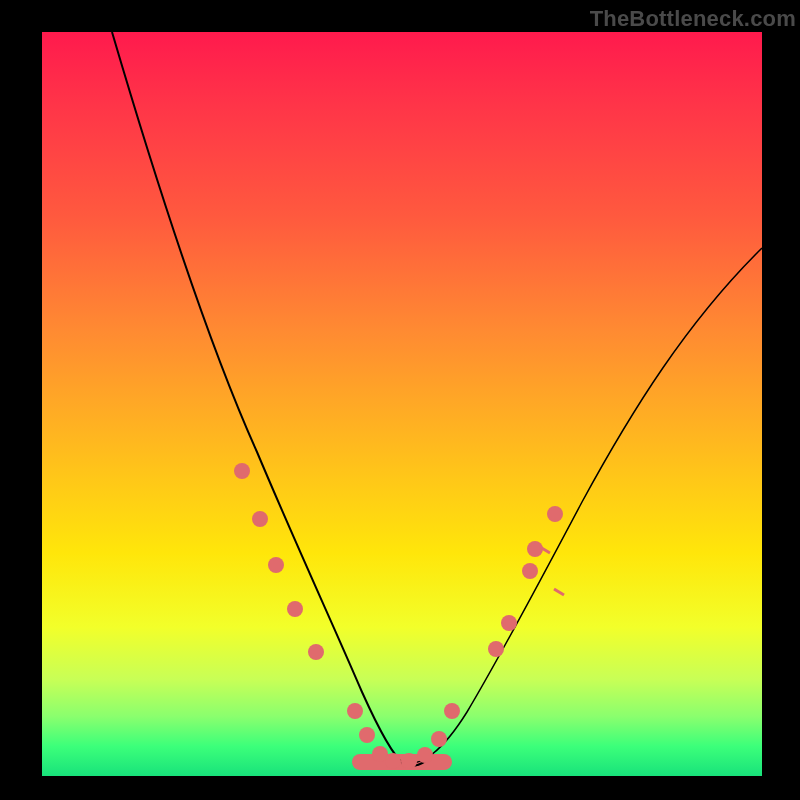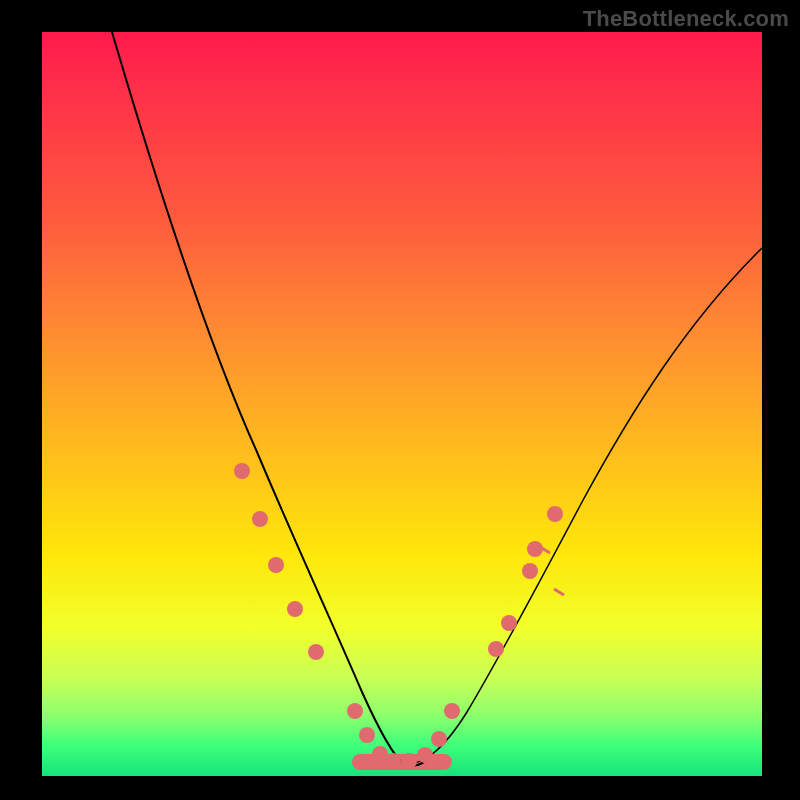"TheBottleneck.com" .watermark { right: 11px -> 4px }
